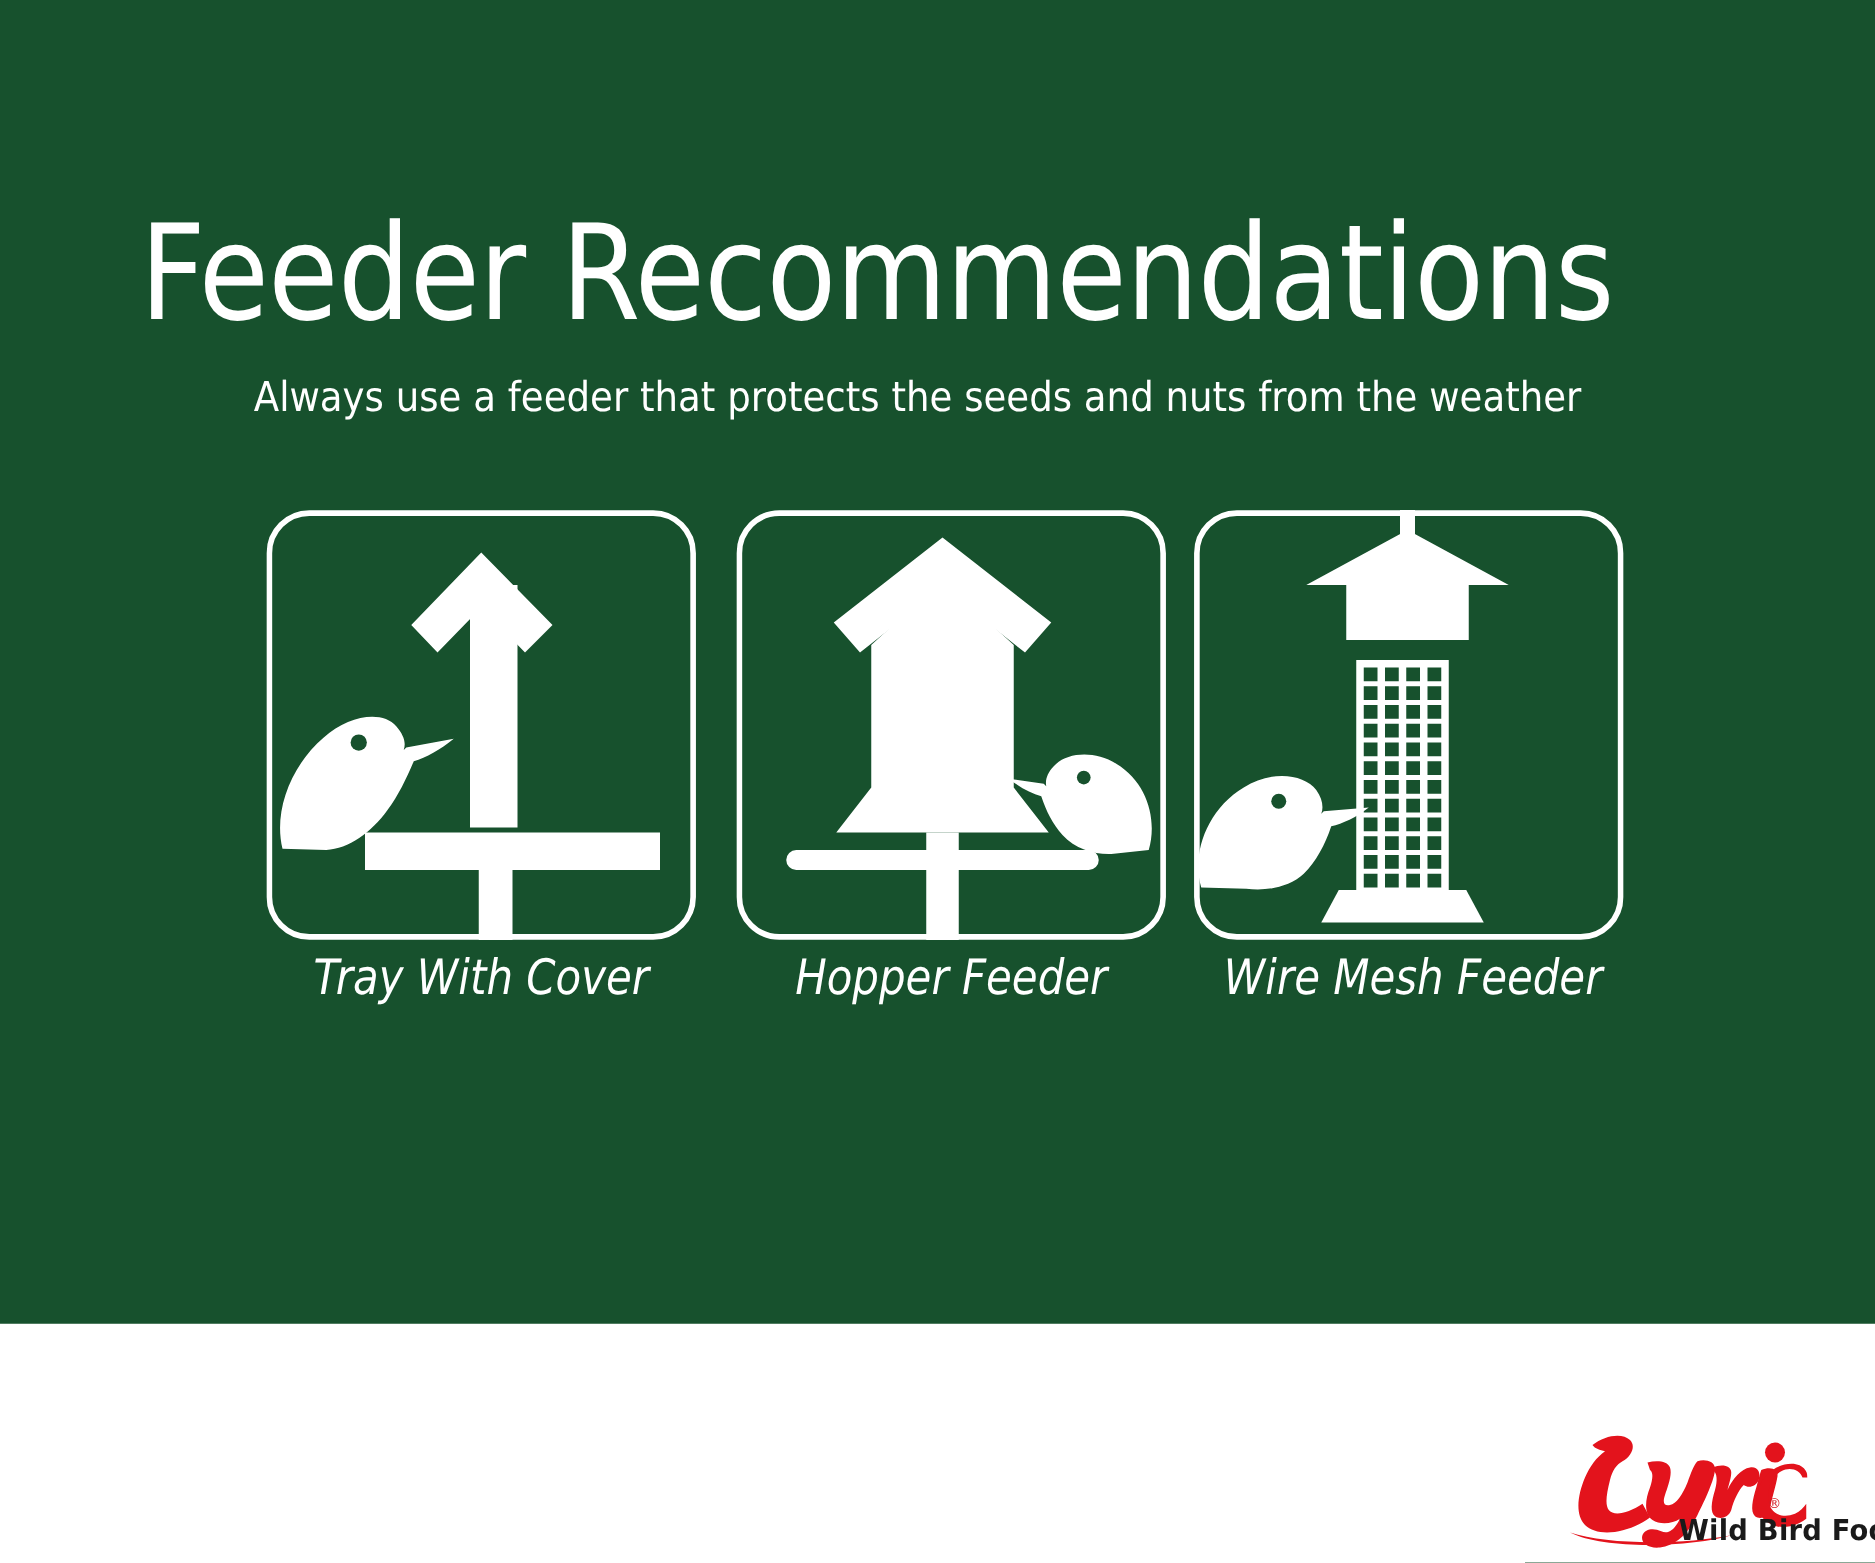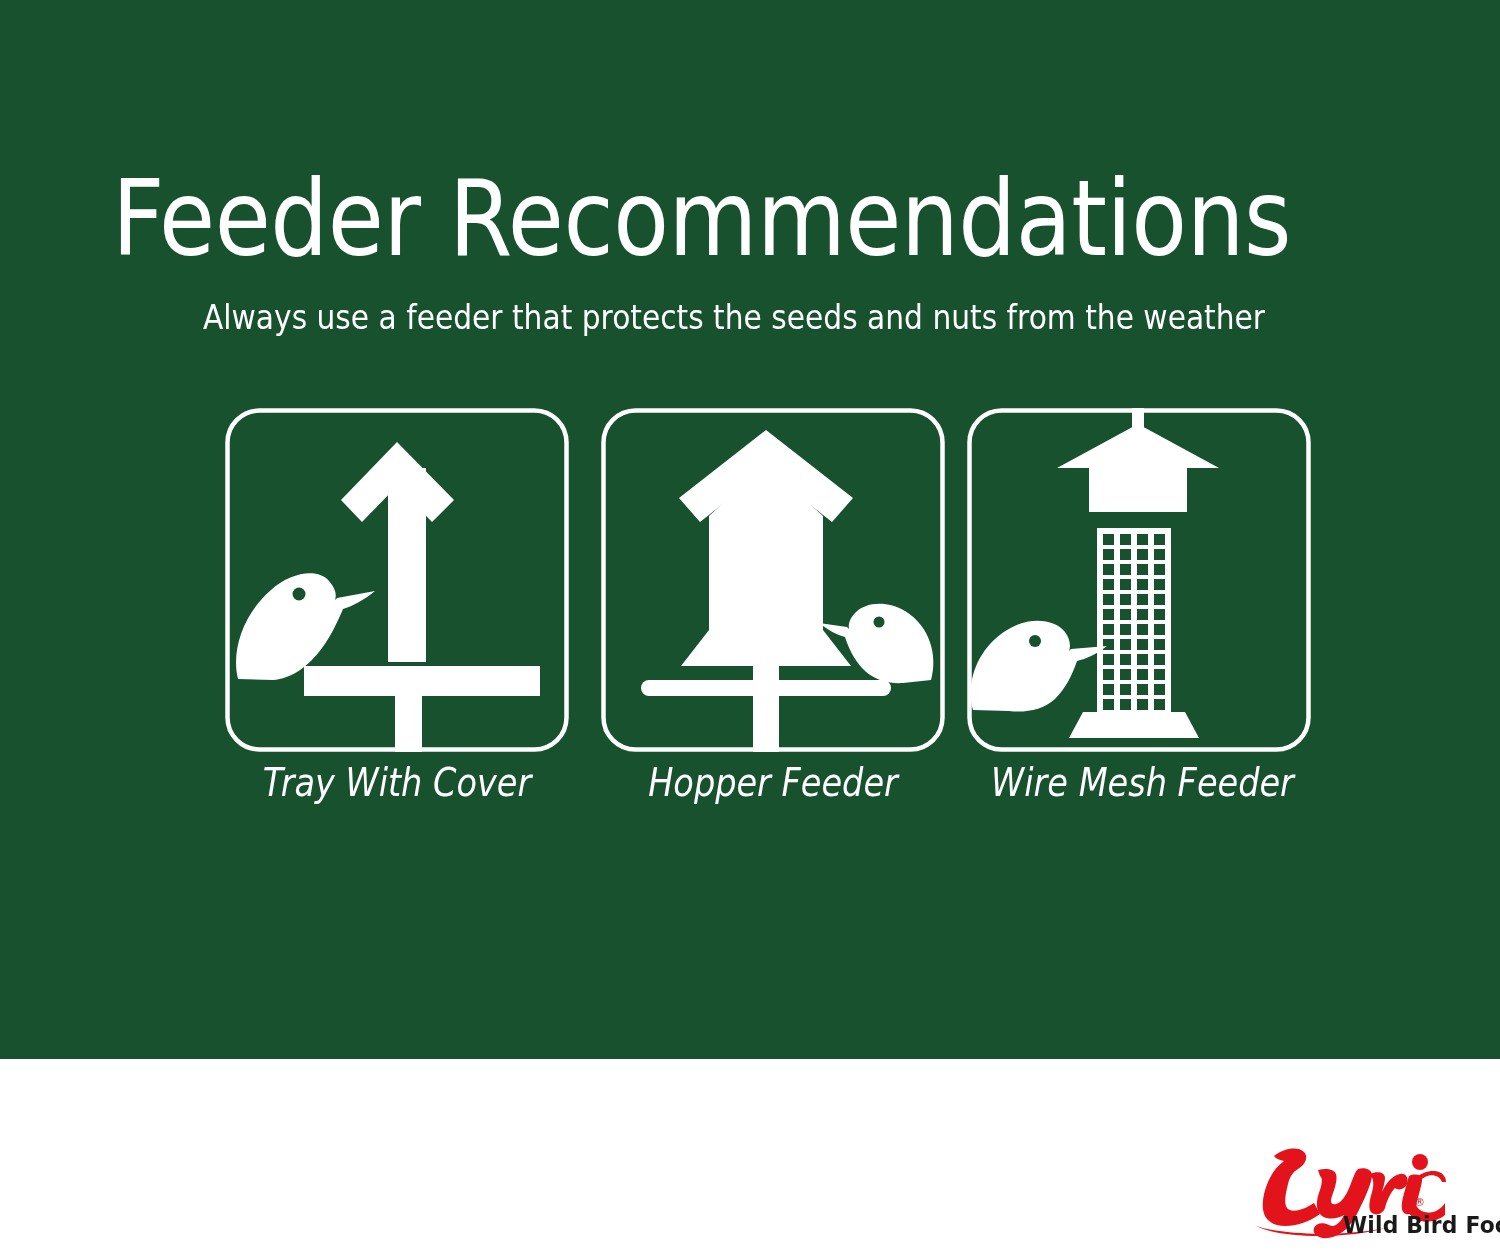"Tray With Cover" .cards { left: 16px -> 4px }
